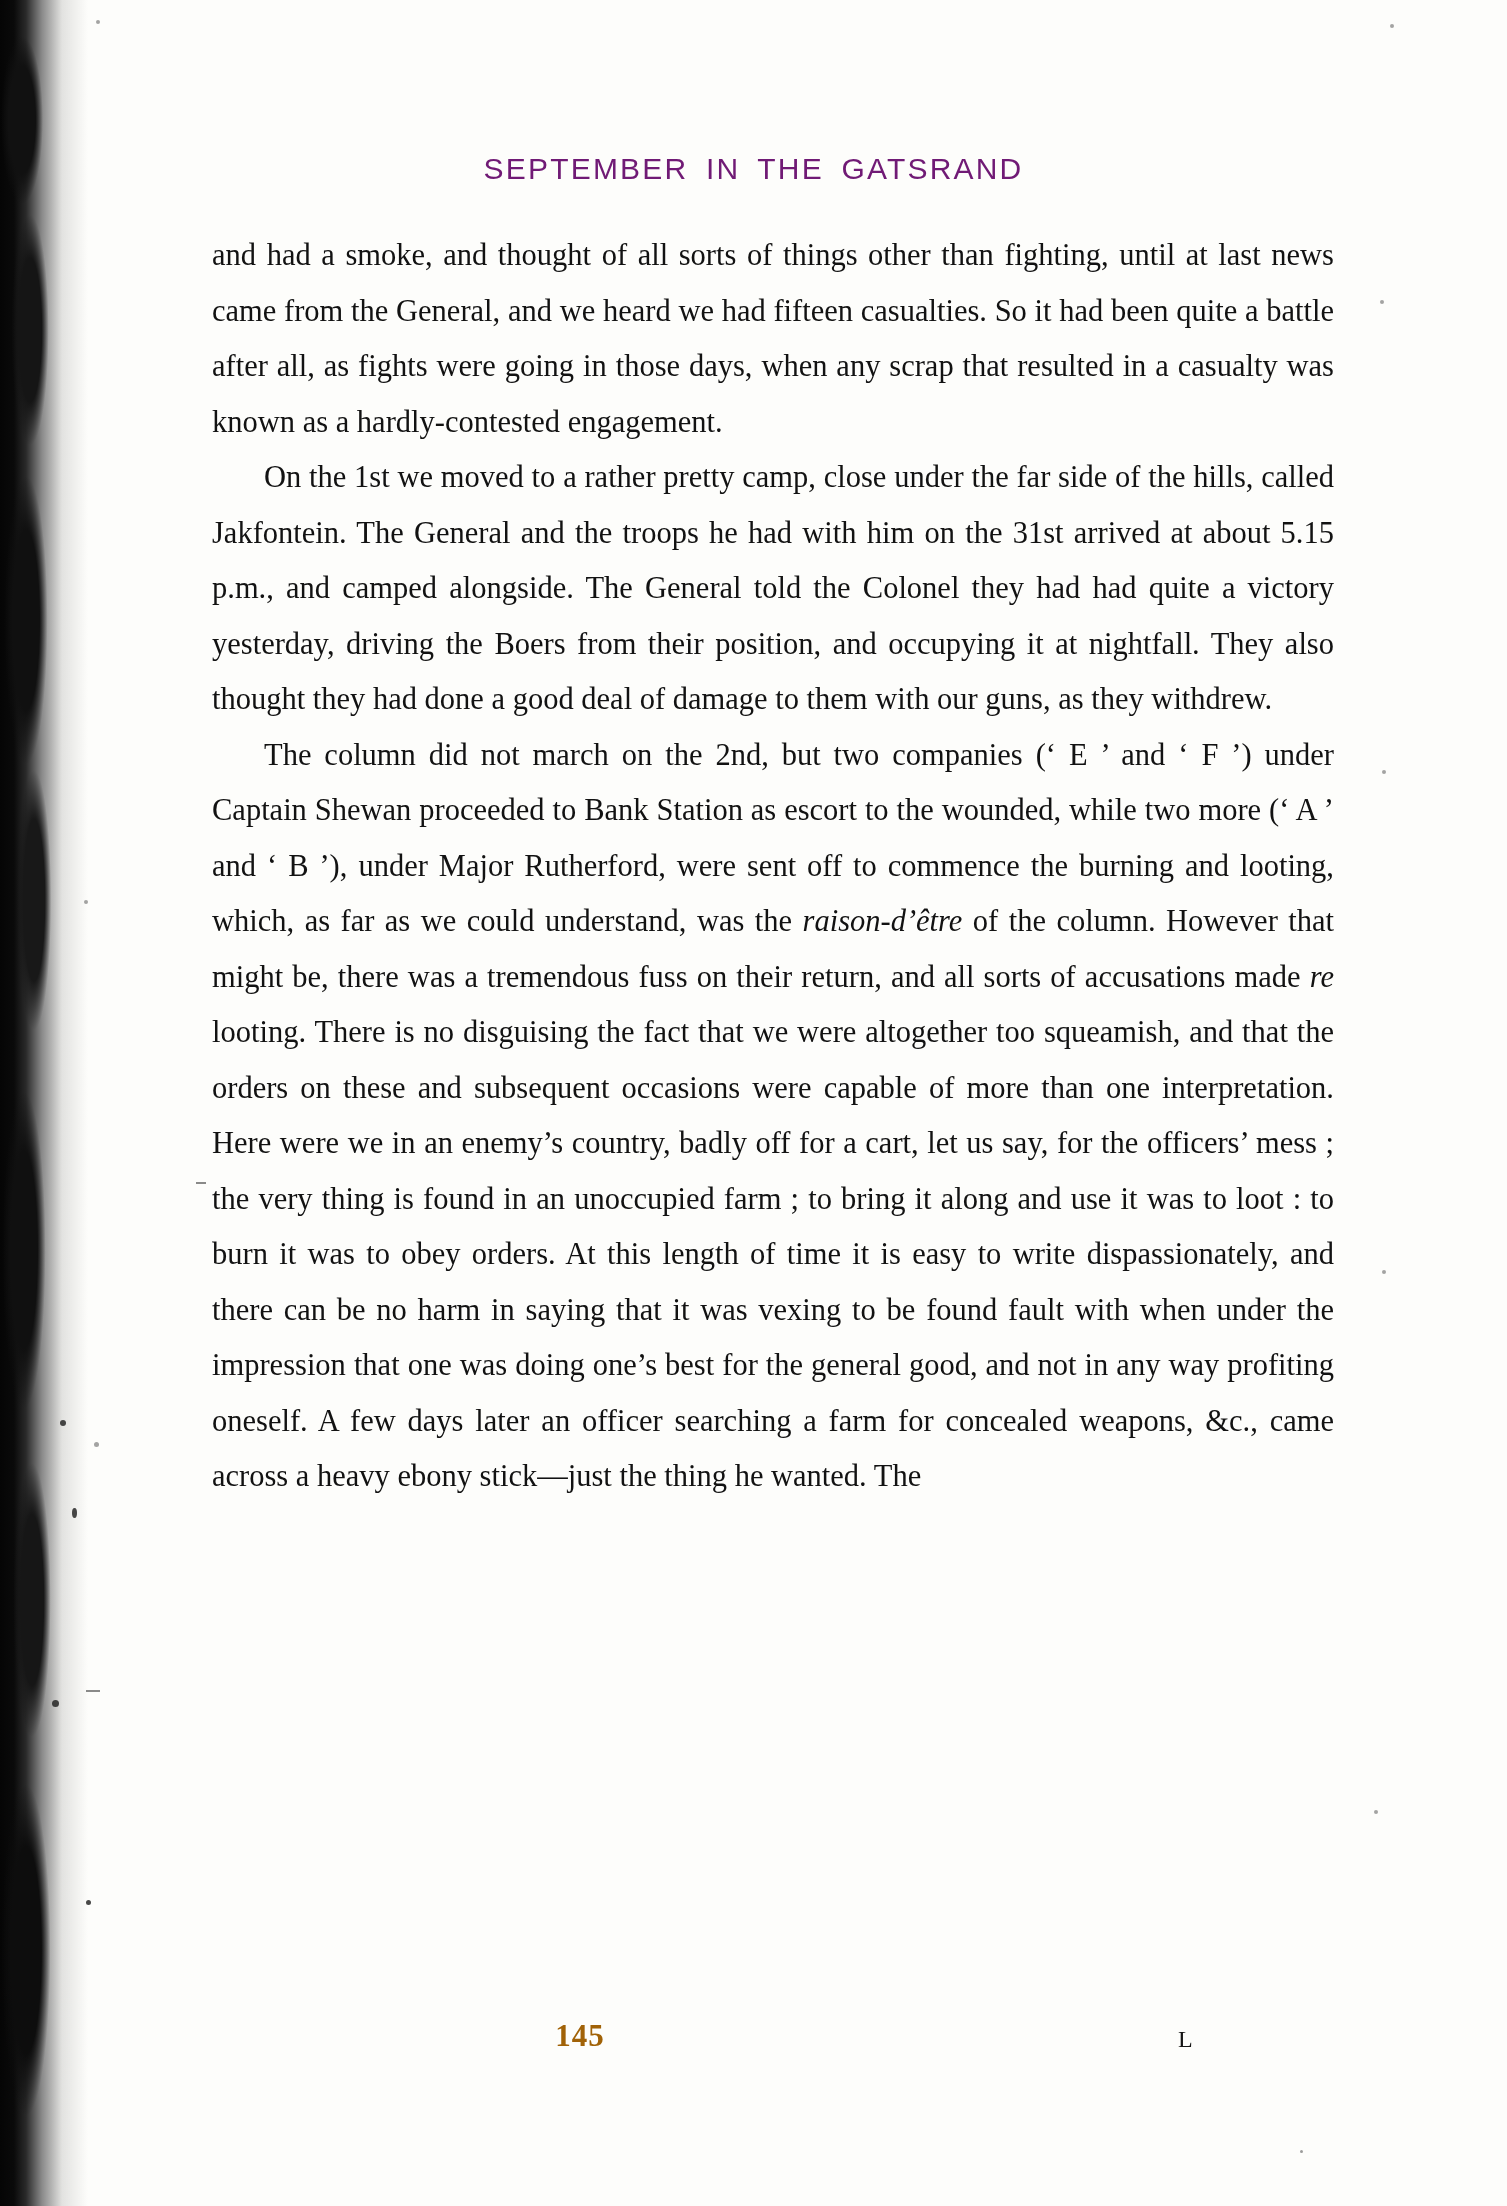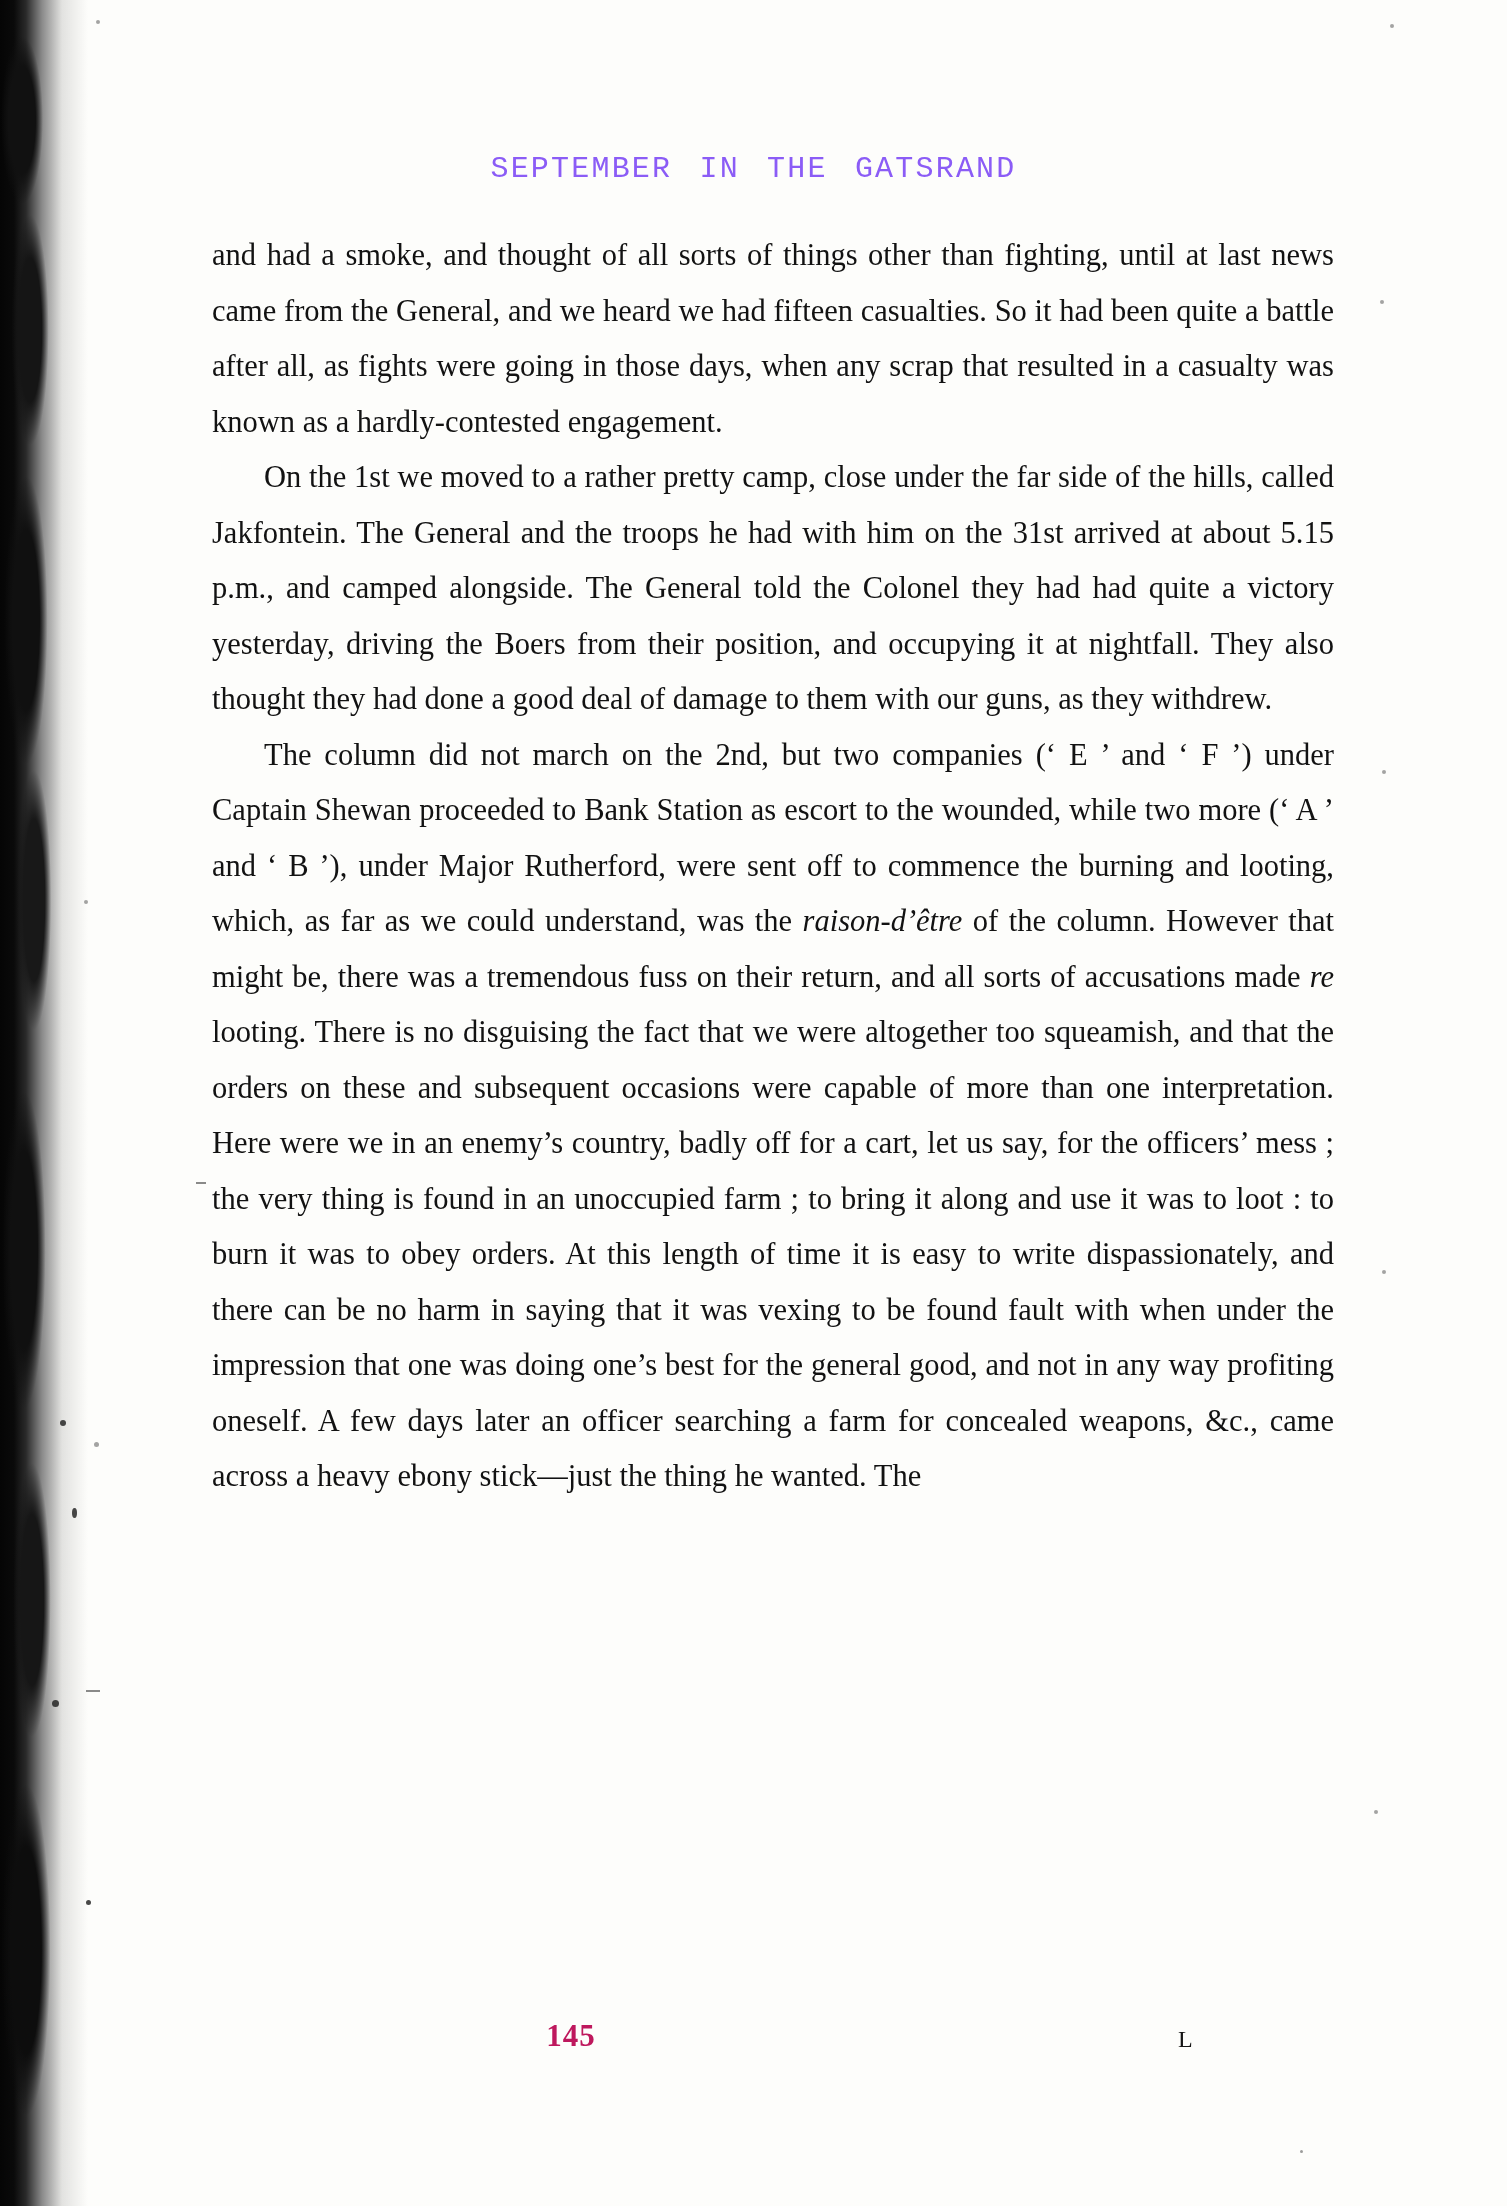"SEPTEMBER IN THE GATSRAND" .running-head { color: #8b5cf6 -> #701a75; font-family: Liberation Mono, monospace -> Liberation Sans, sans-serif }
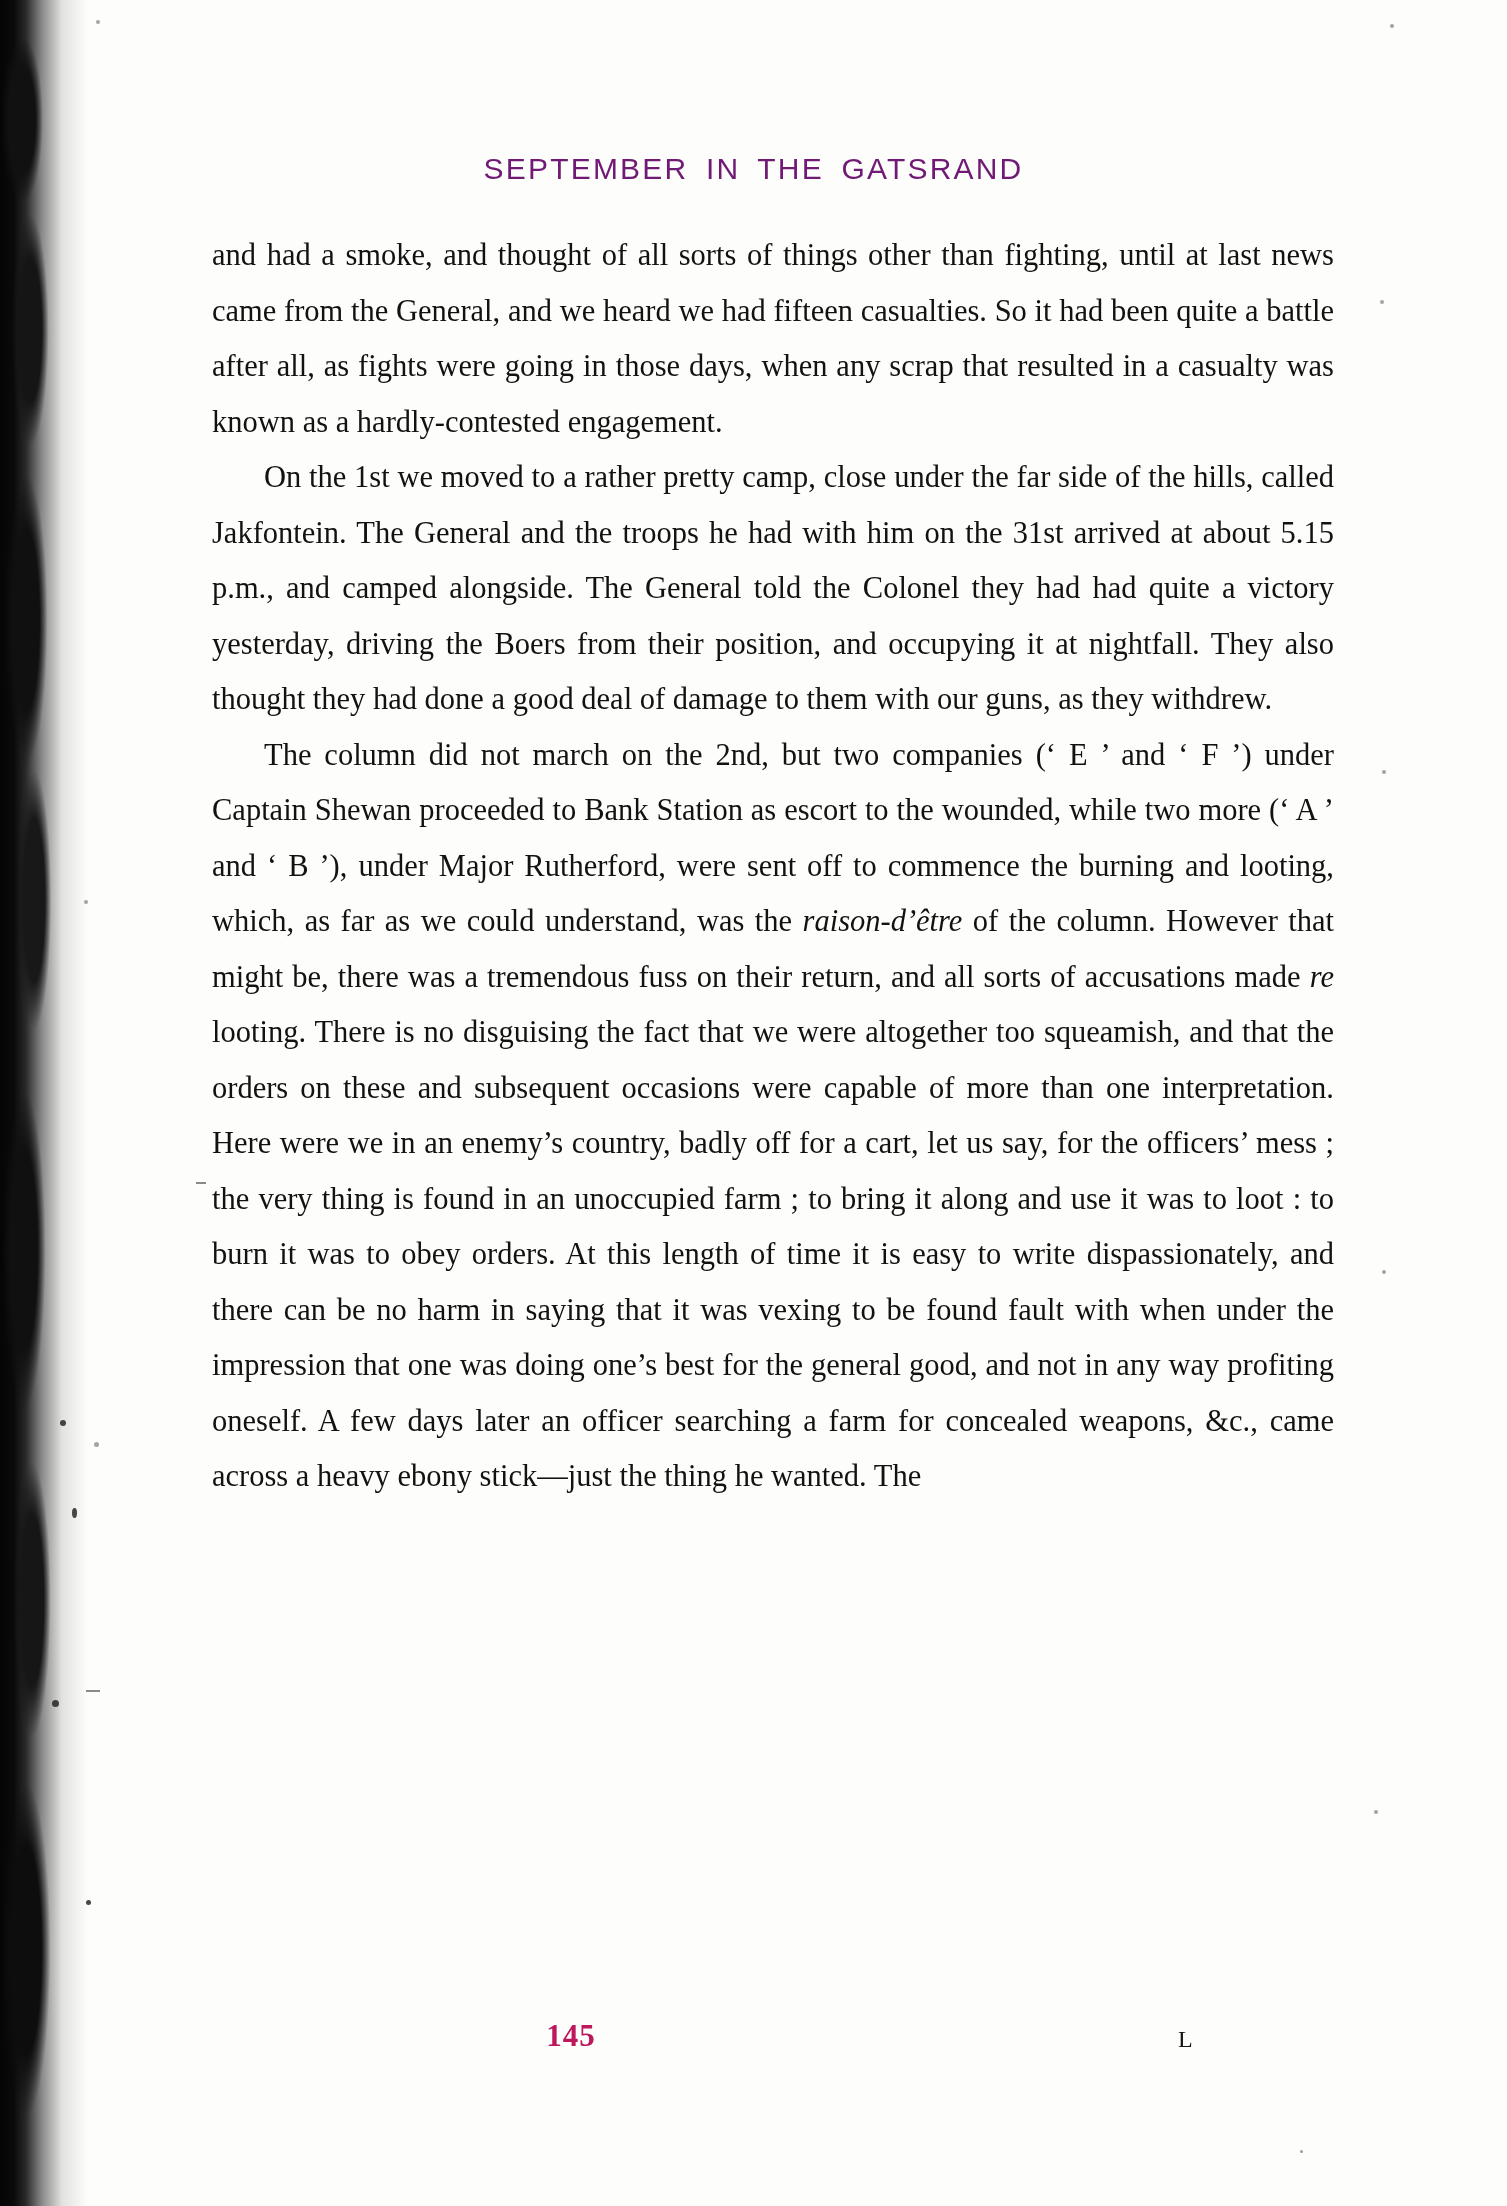"145" .folio { color: #be185d -> #a16207; left: 6px -> 15px }
